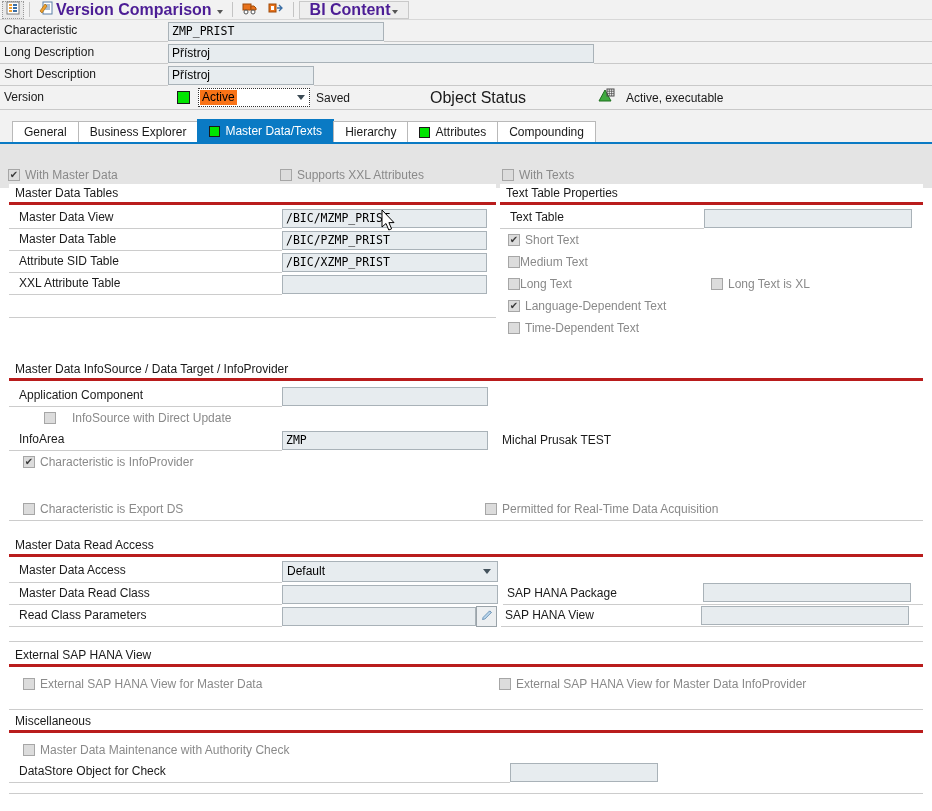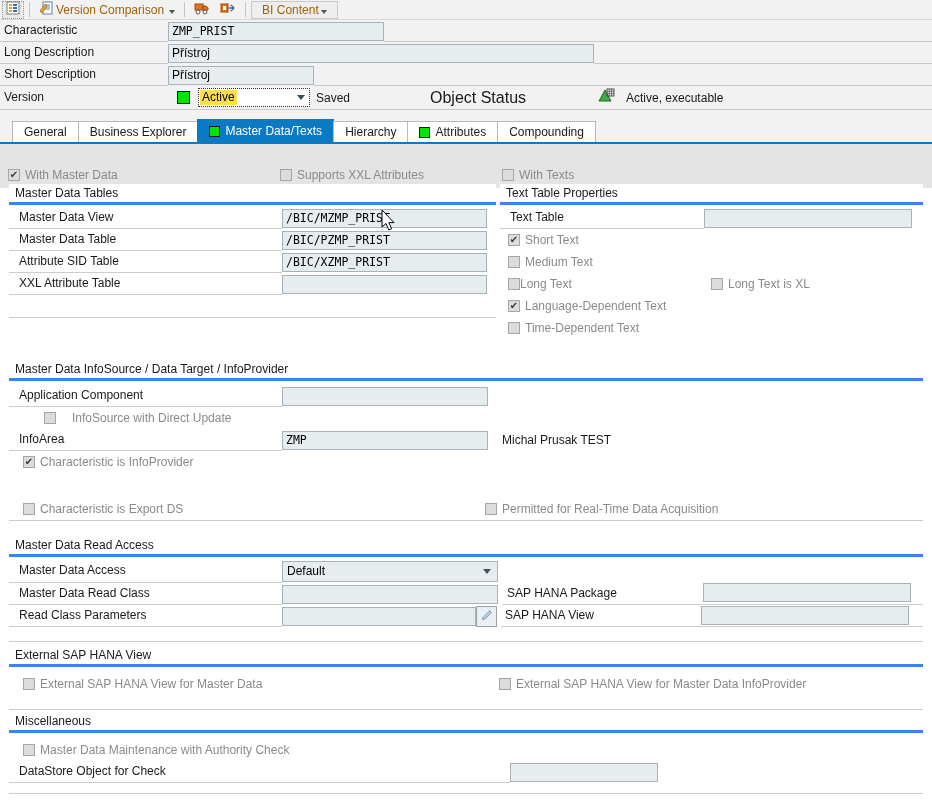"Version Comparison" .tb-label { color: #a16207 -> #4c1d95; font-size: 12px -> 16px; font-weight: none -> bold }
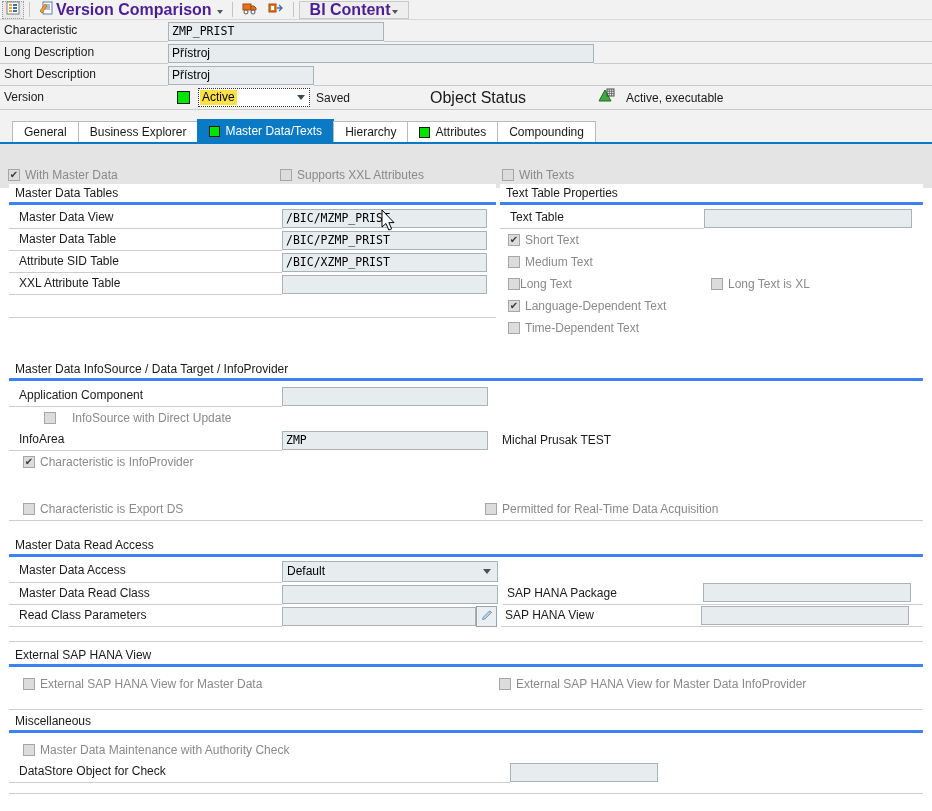"Active" .combo-val { background: #fde047 -> #f97316 }
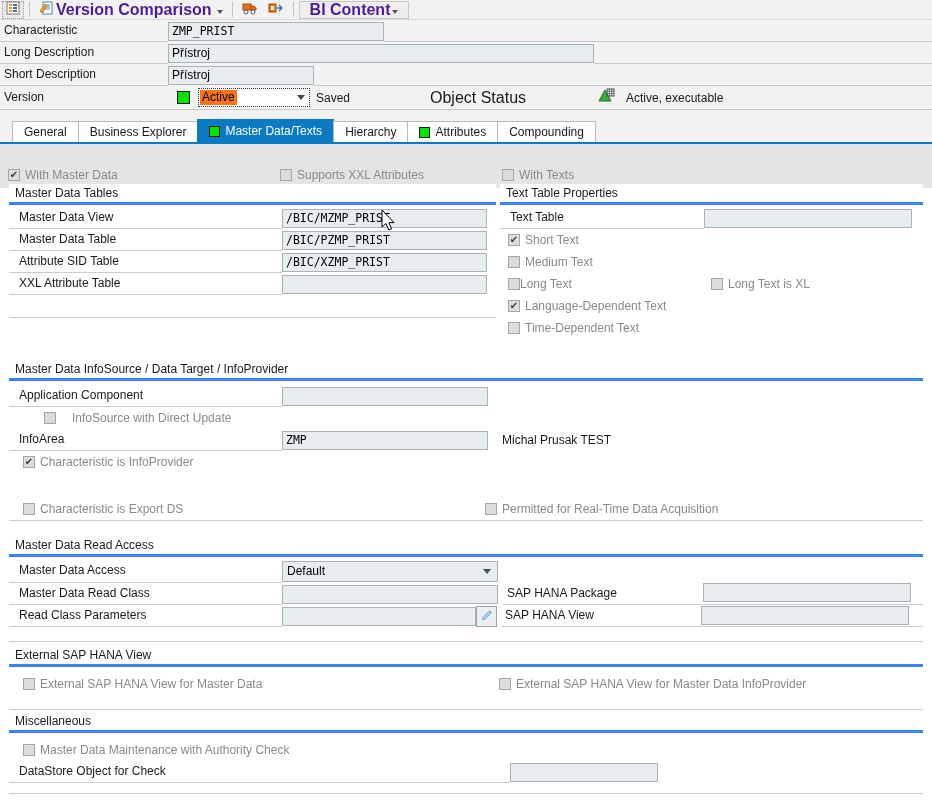"Master Data Tables" .gtitle { border-bottom: 3px solid #3b82f6 -> 3px solid #b91c1c }
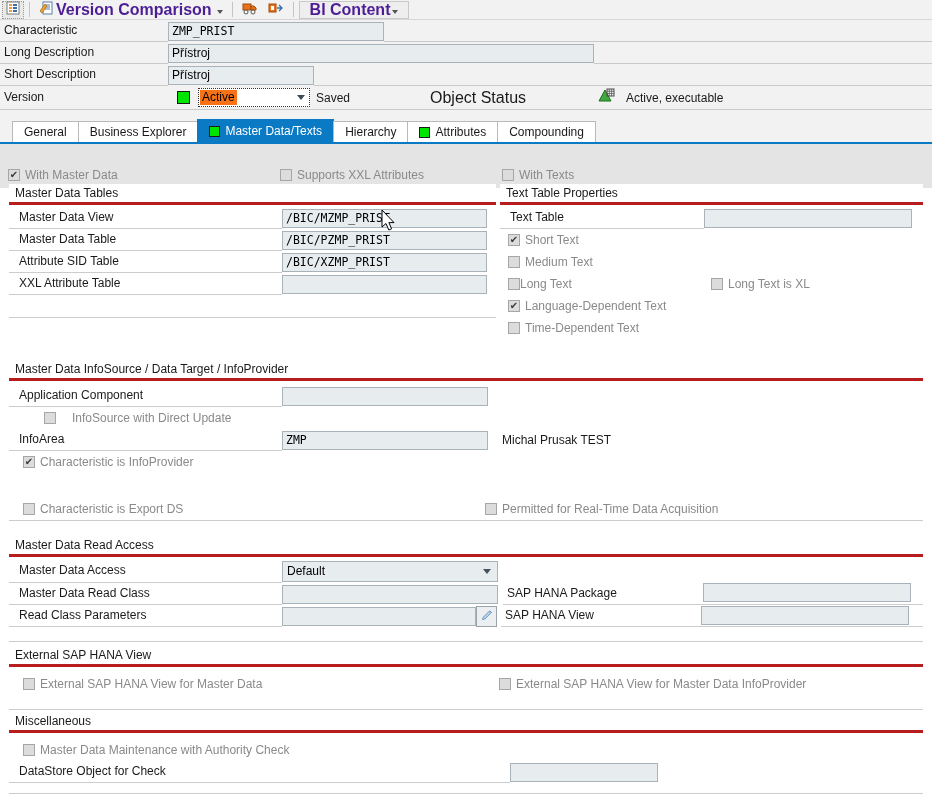"Medium Text" span { margin-left: 5px -> none }
